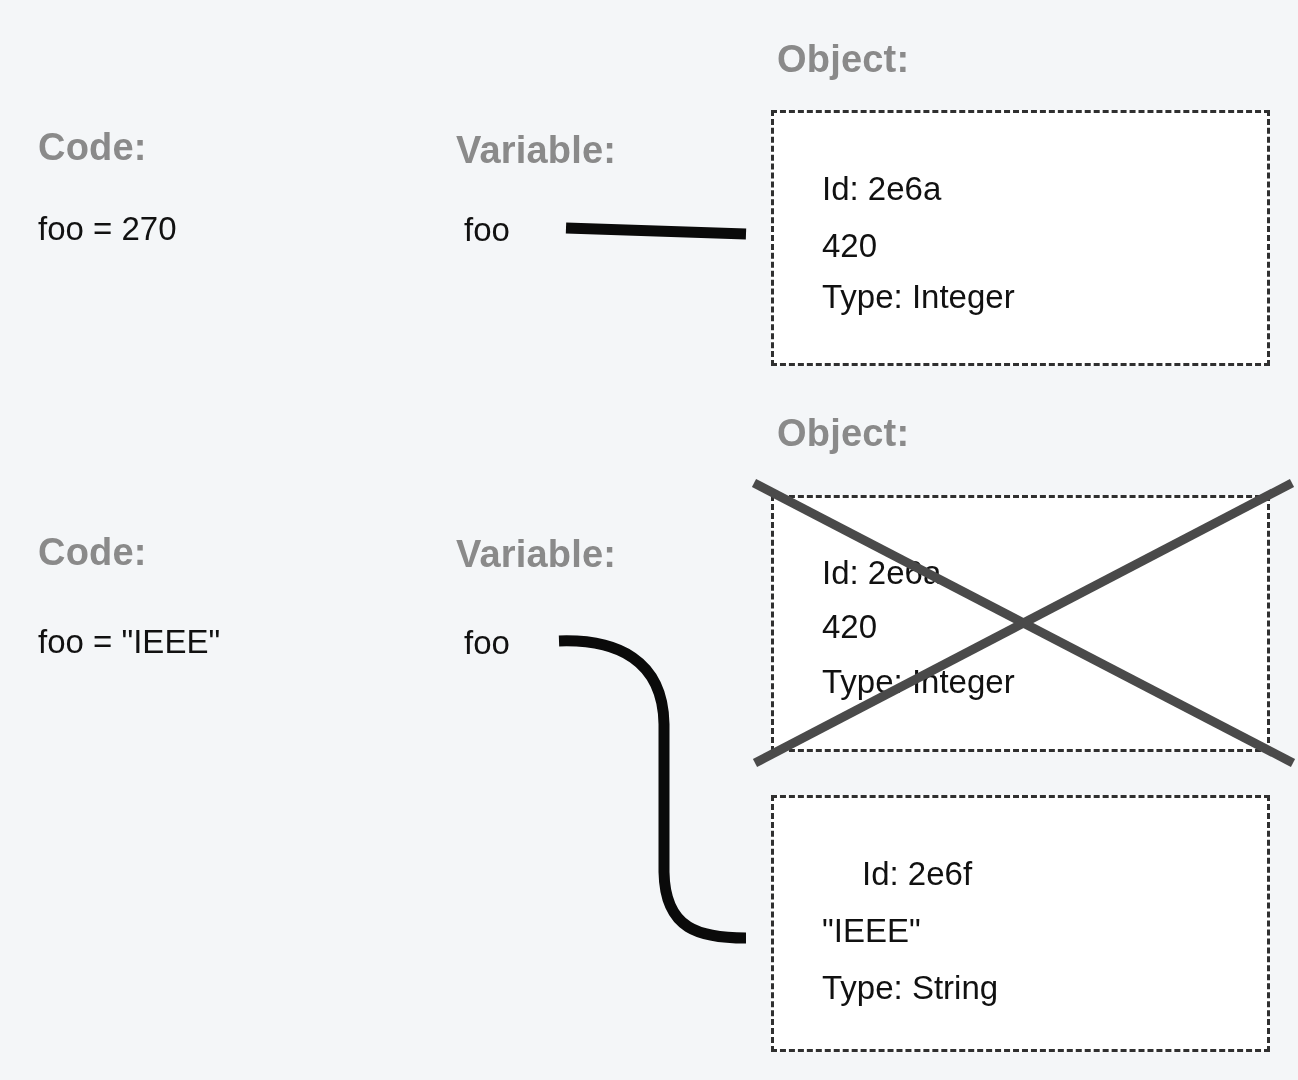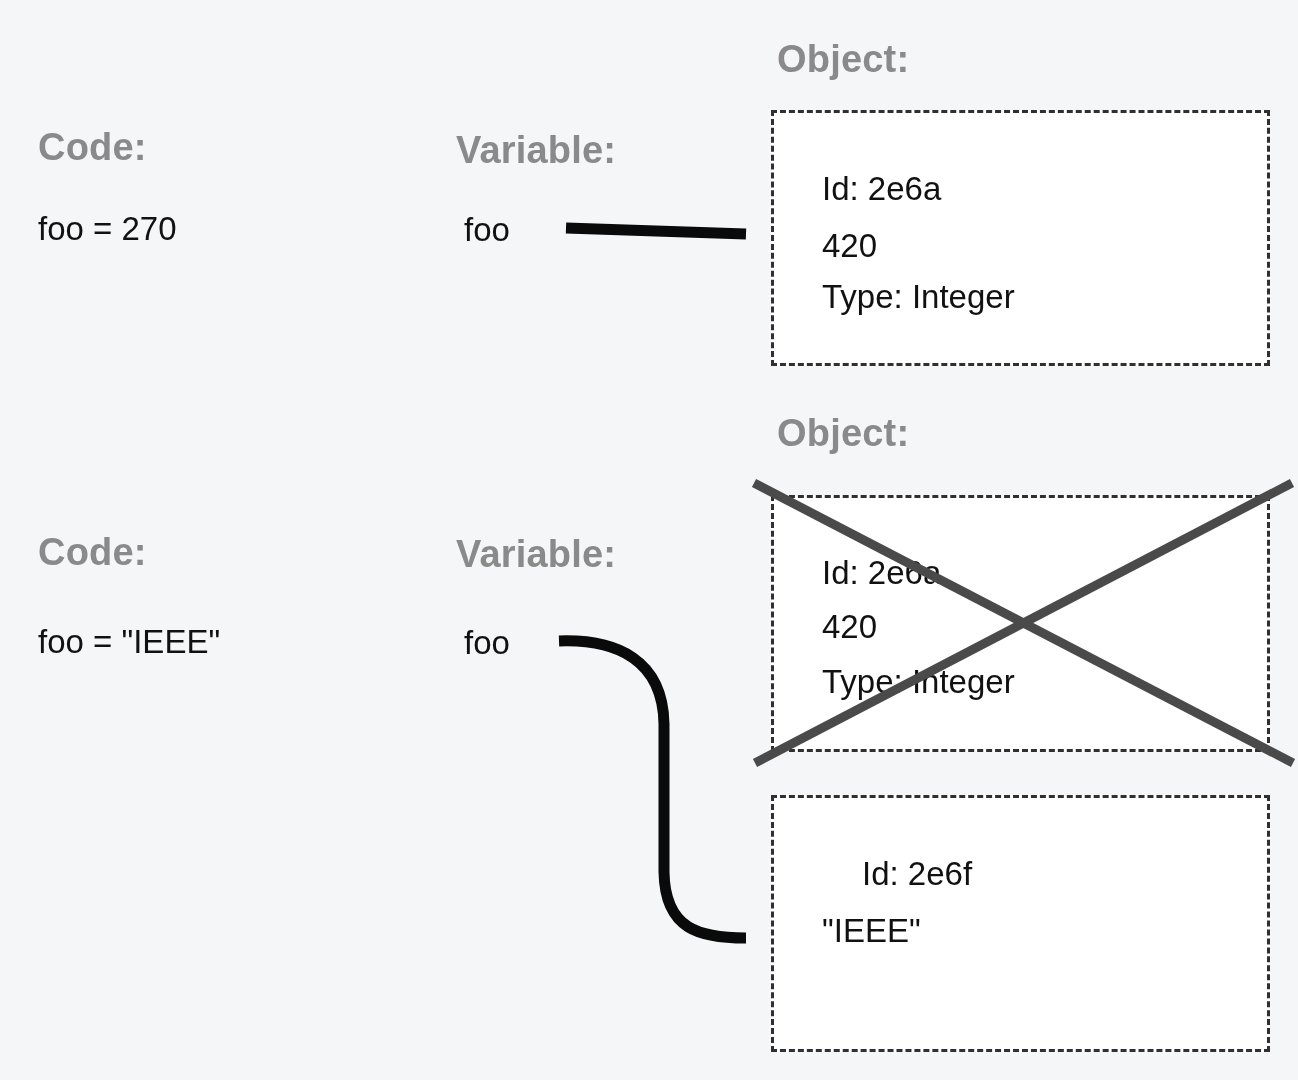"Type: String" div.obj-line { html: none -> <div>Type: String</div> }
